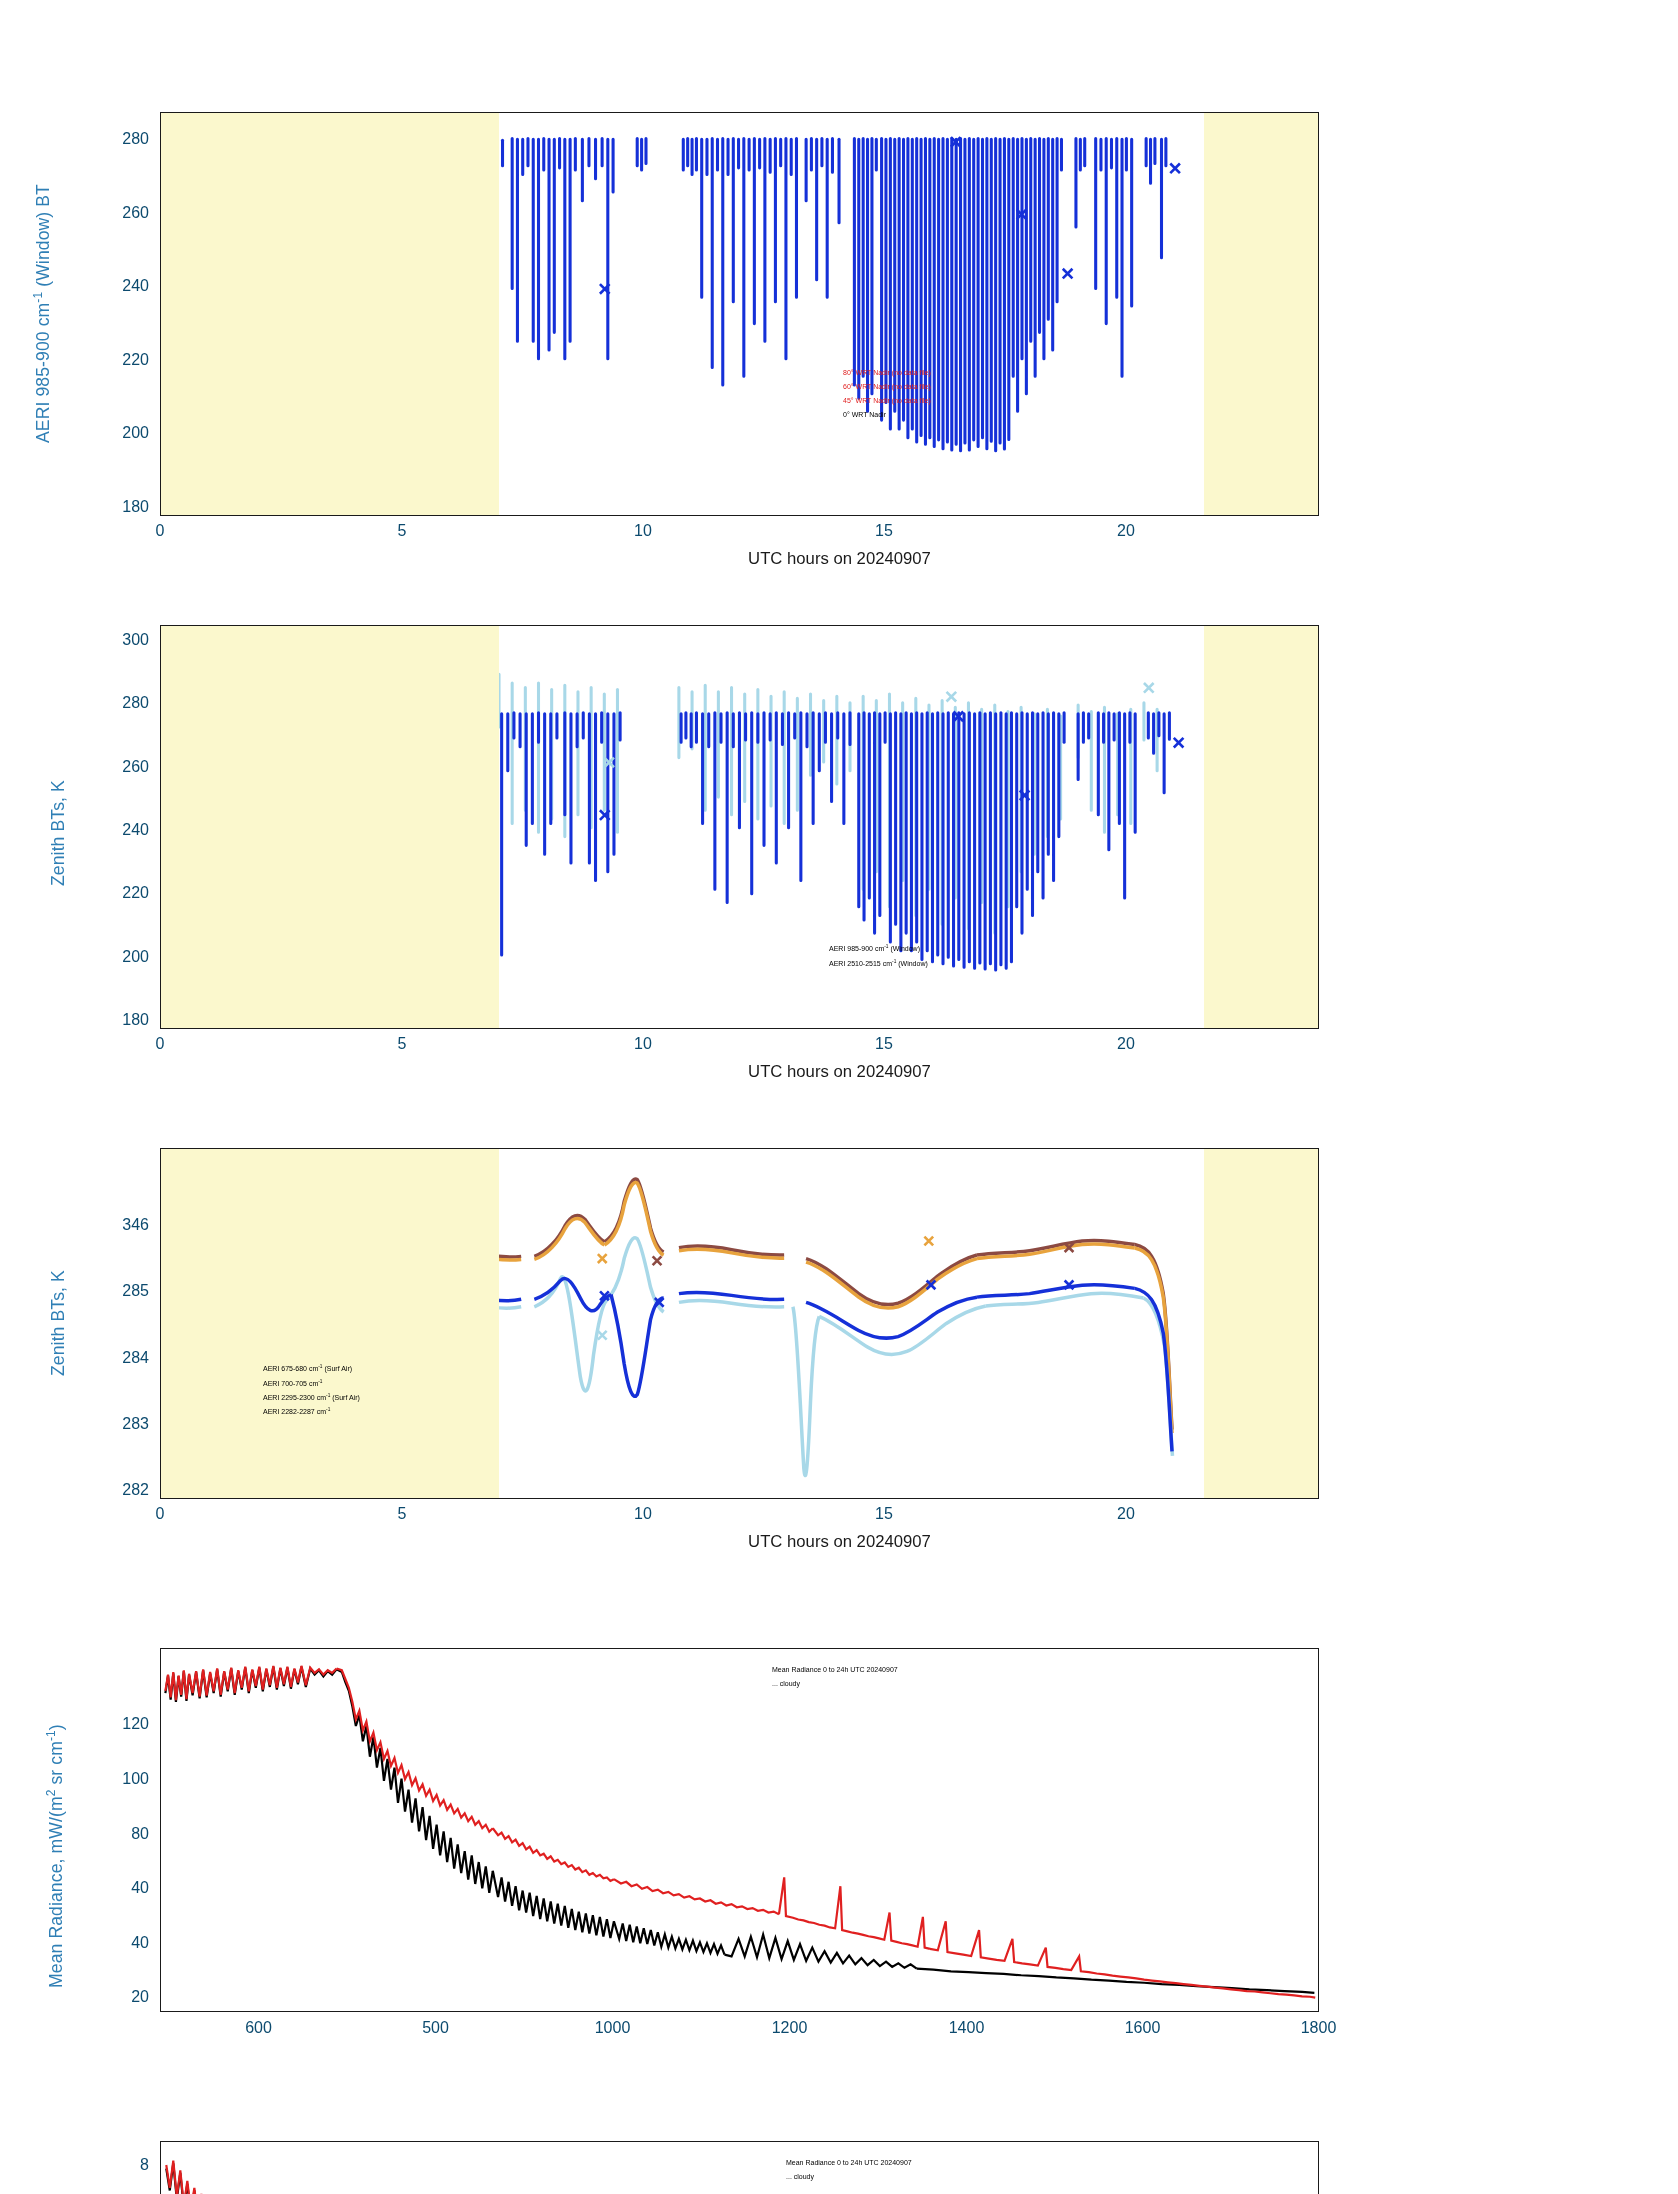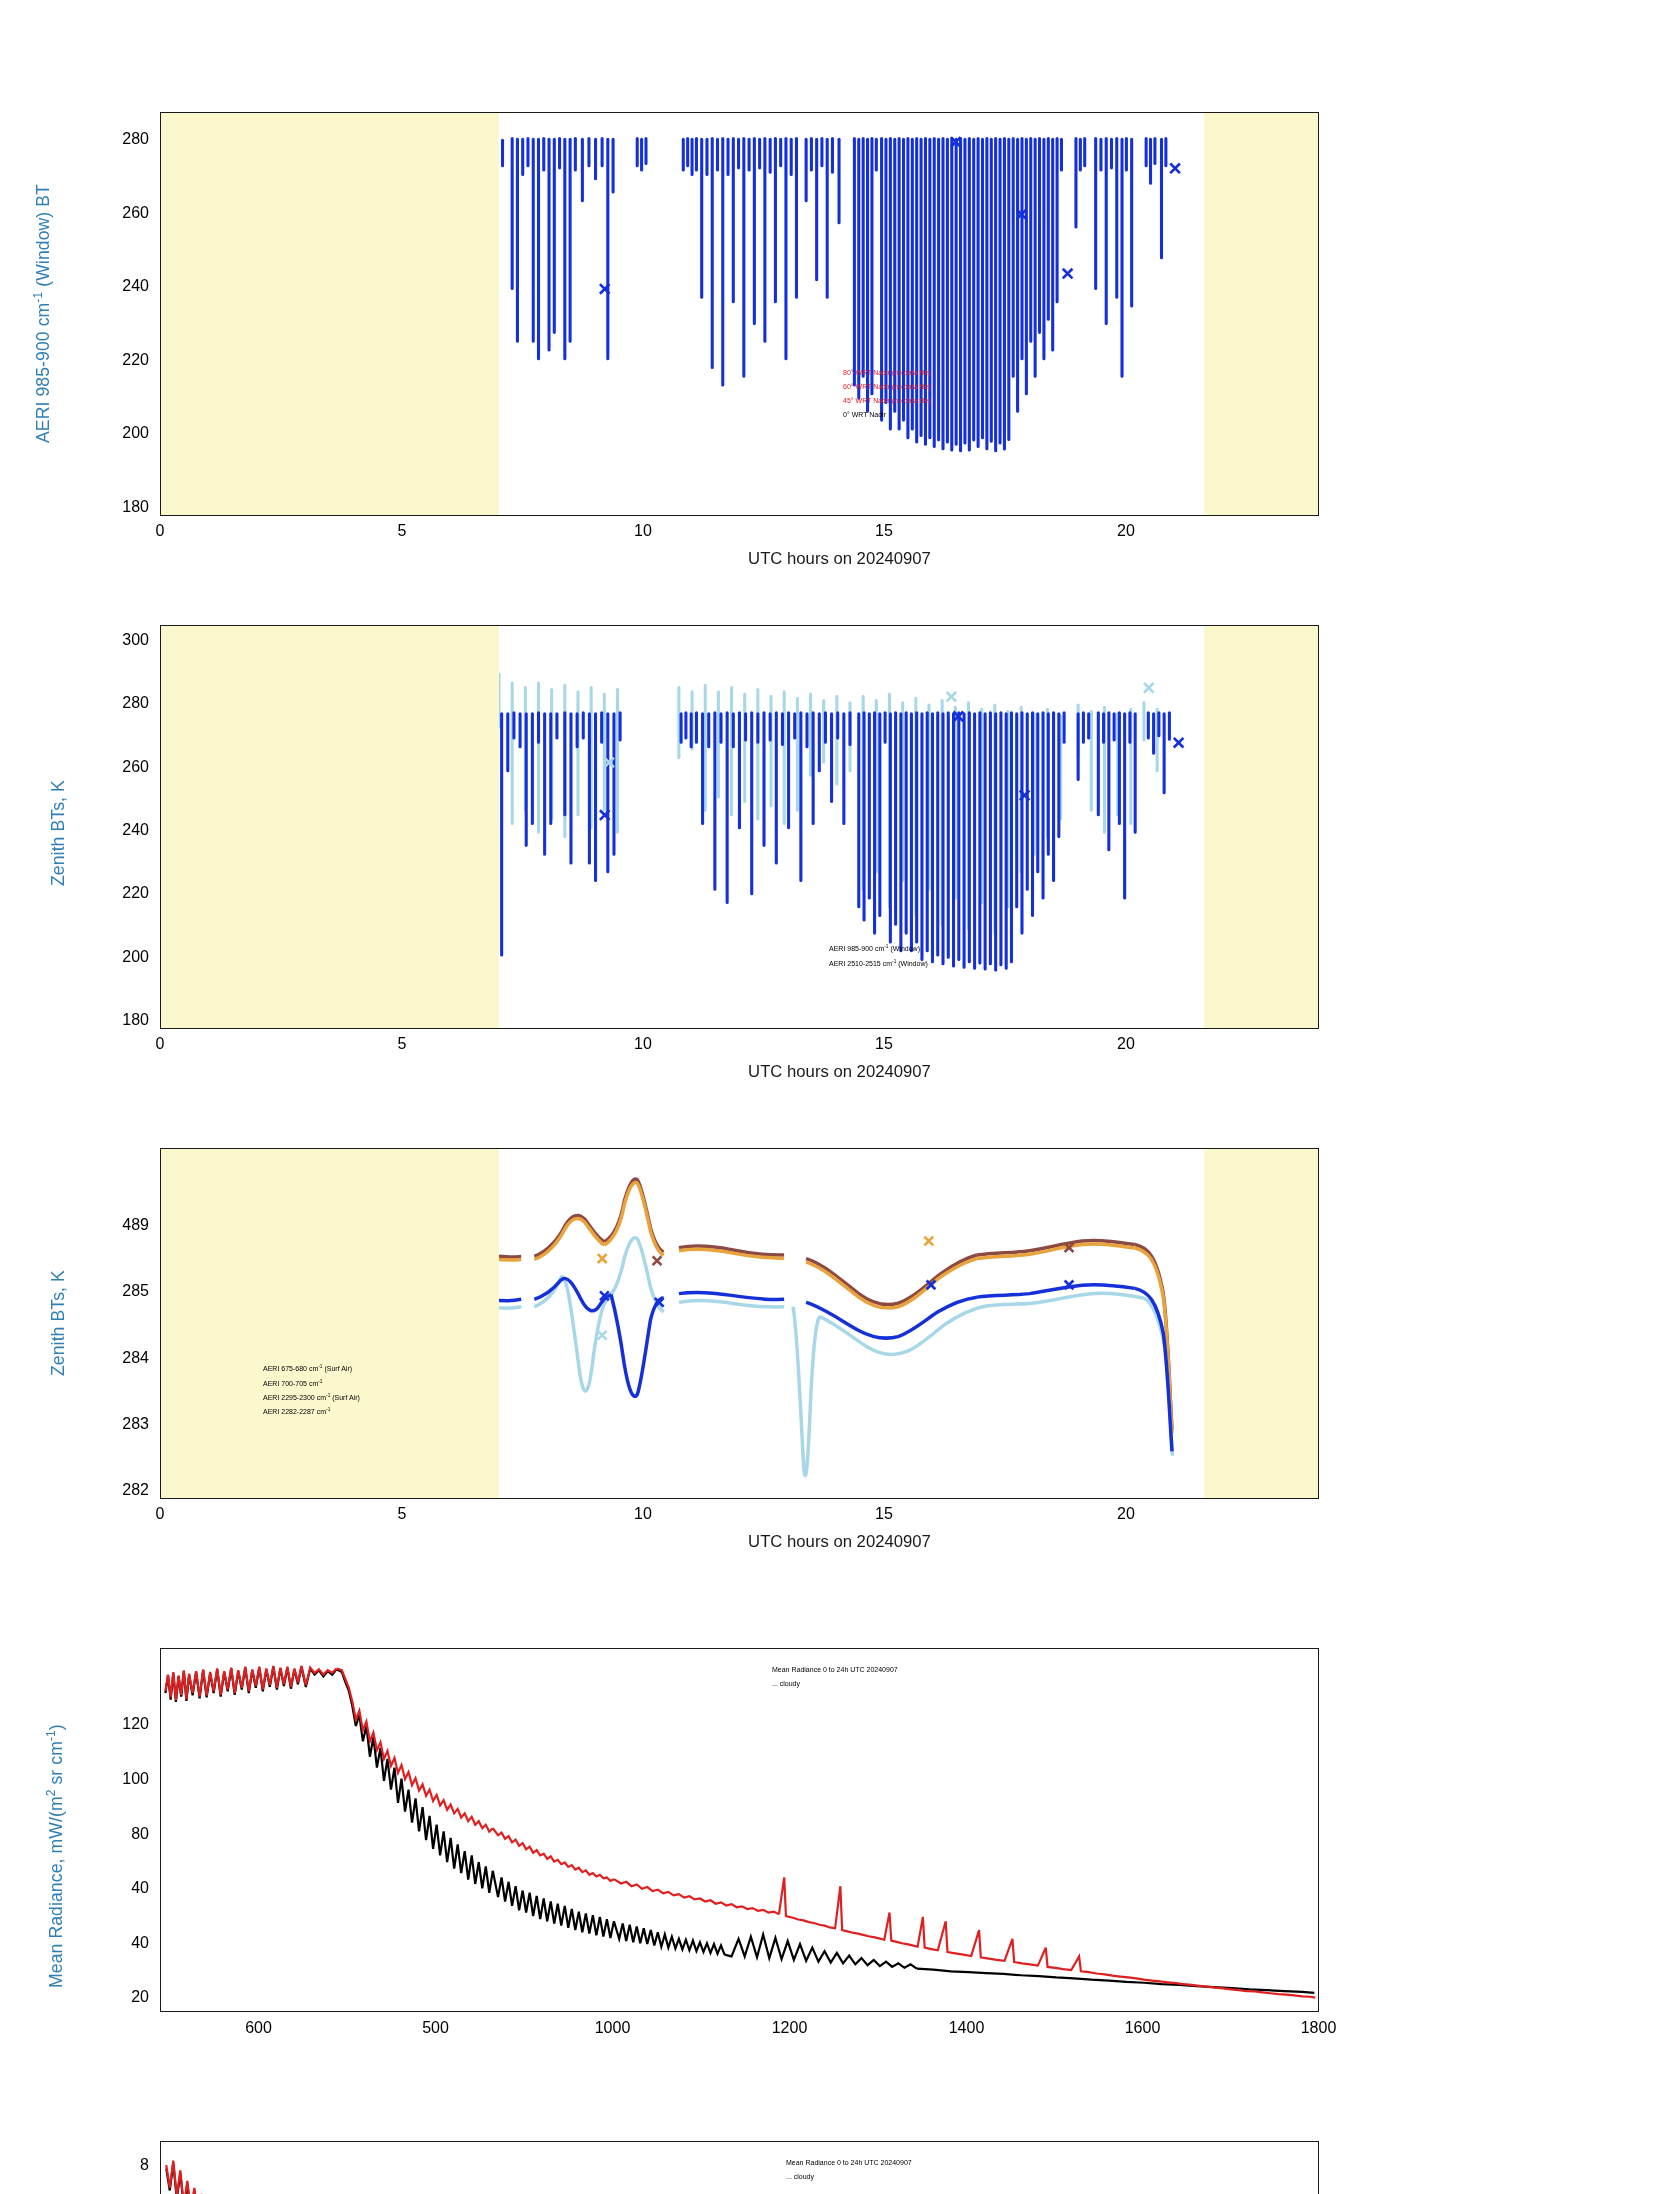"280" .tick { color: #000000 -> #0c4a6e }
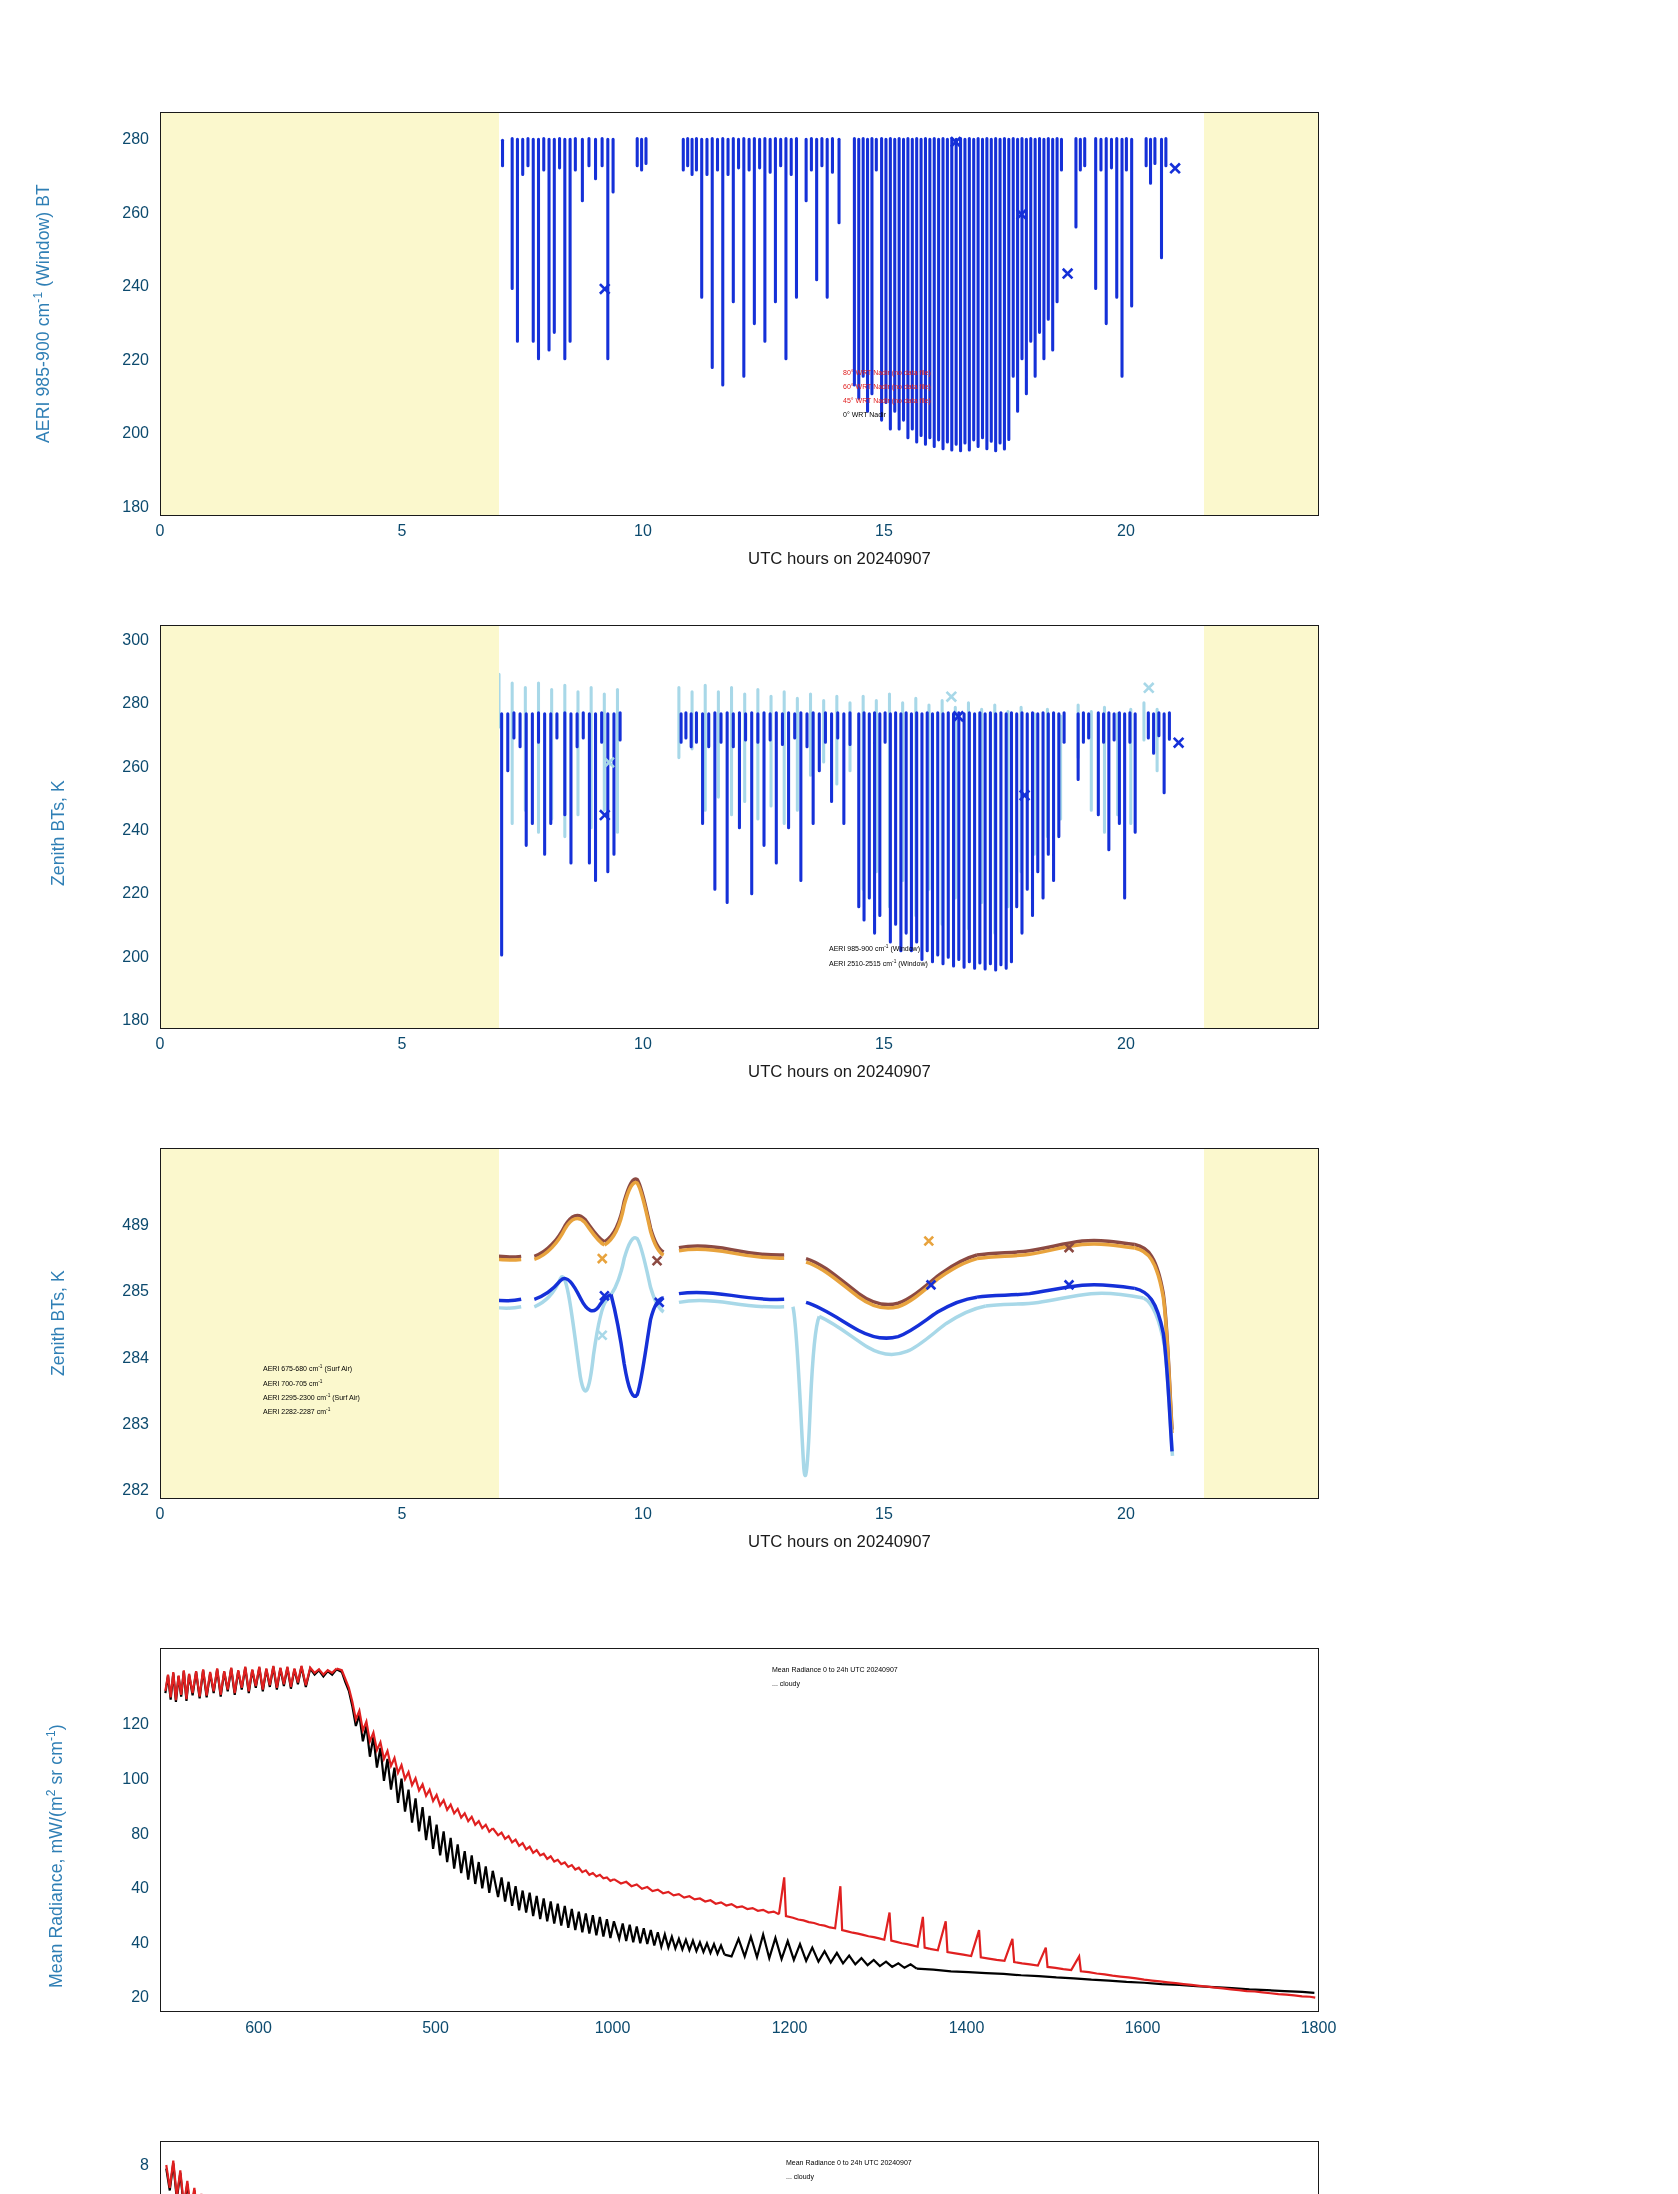"489" div.tick { text: 489 -> 346 }
